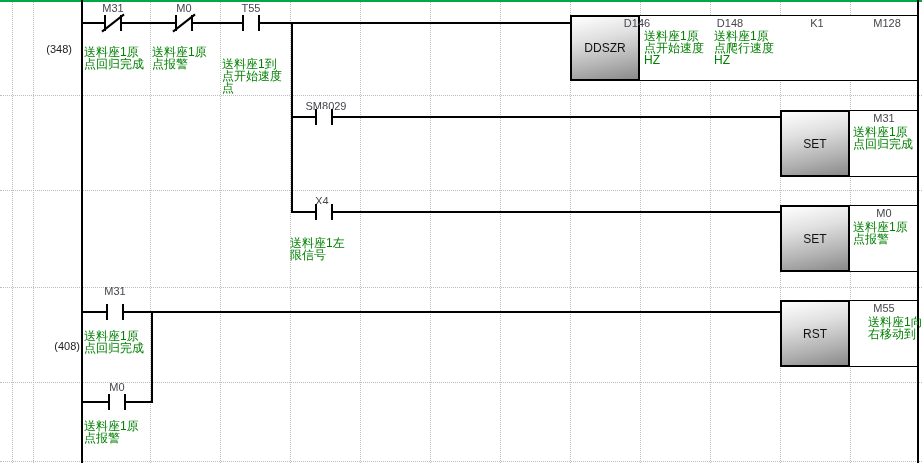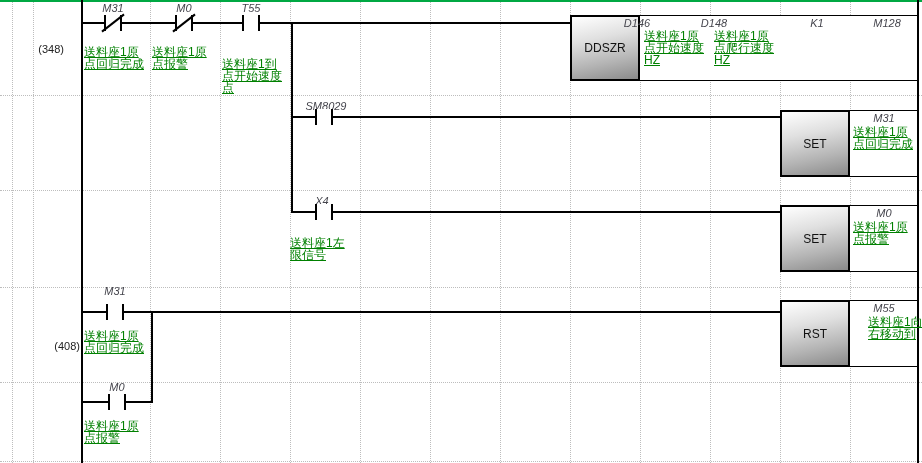"M31" .dev { font-style: italic -> none }
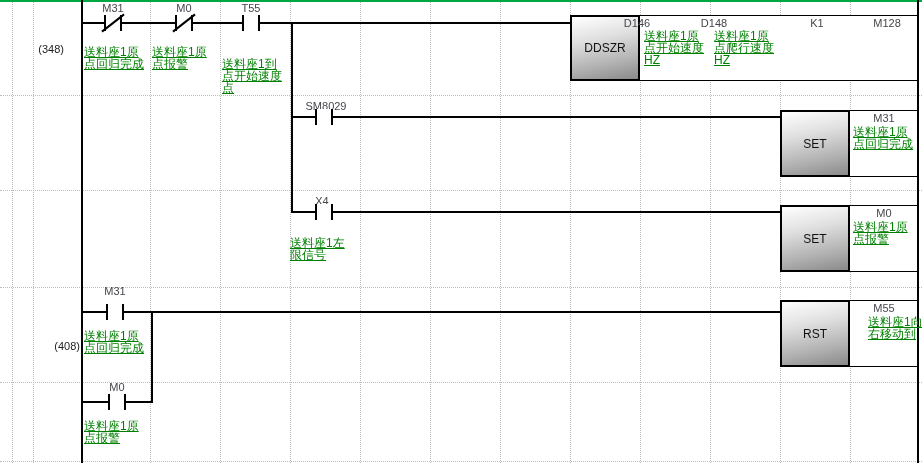"D148" div.dev { left: 714px -> 730px }
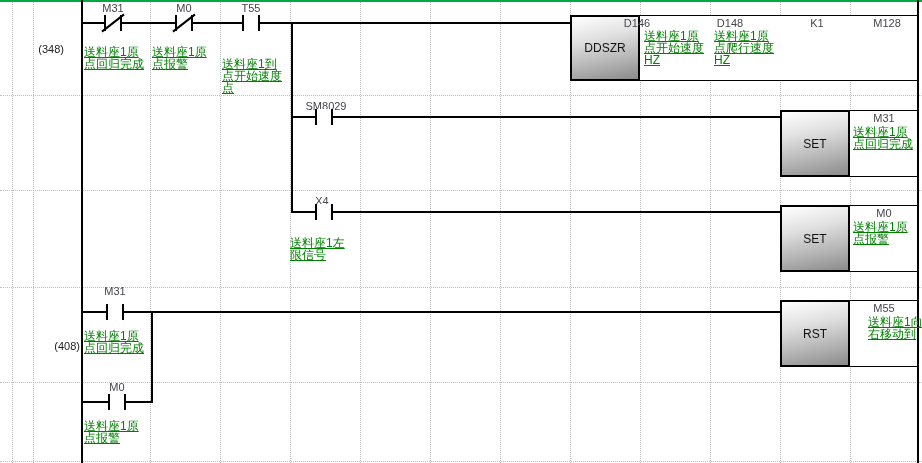"送料座1原" .comment div { text-decoration: underline -> none }
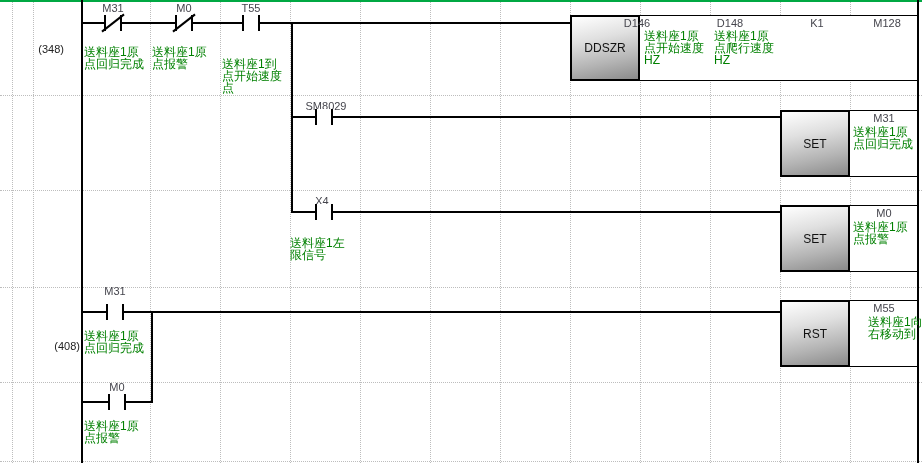"(348)" div.step { left: 14px -> 22px }
